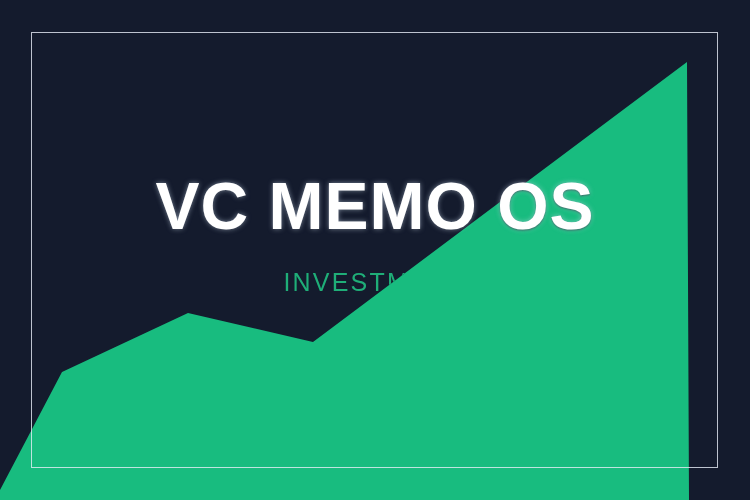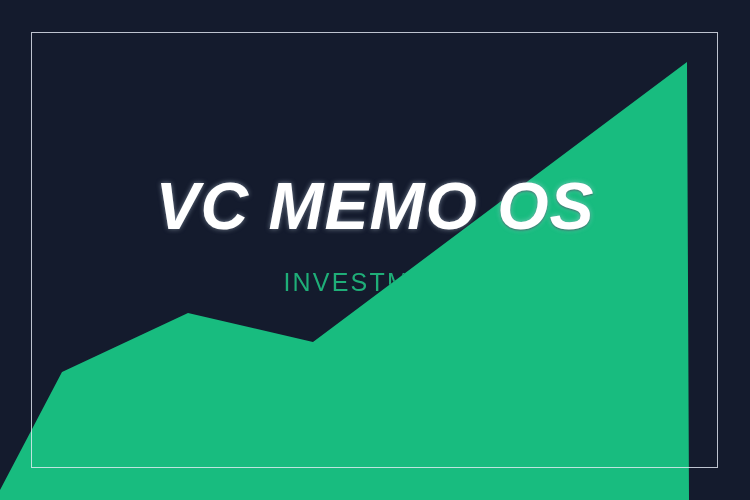"VC MEMO OS" #text-block { font-style: italic -> none }
